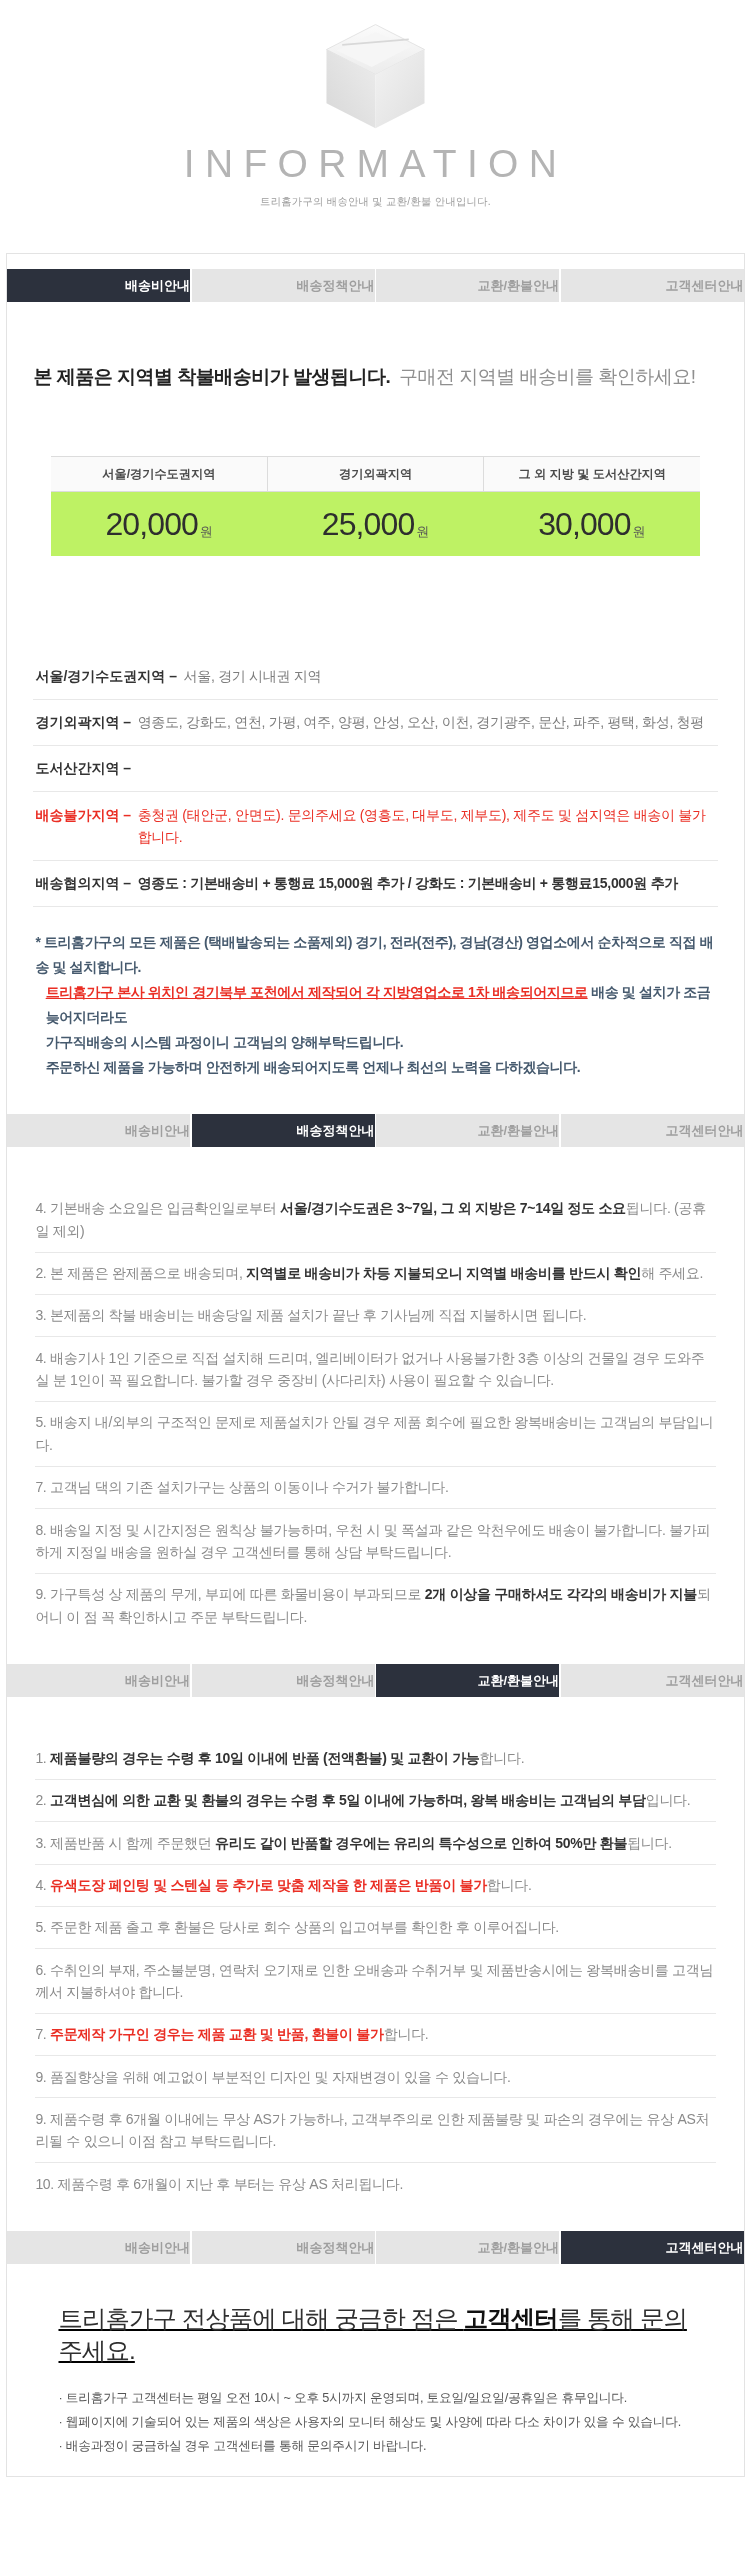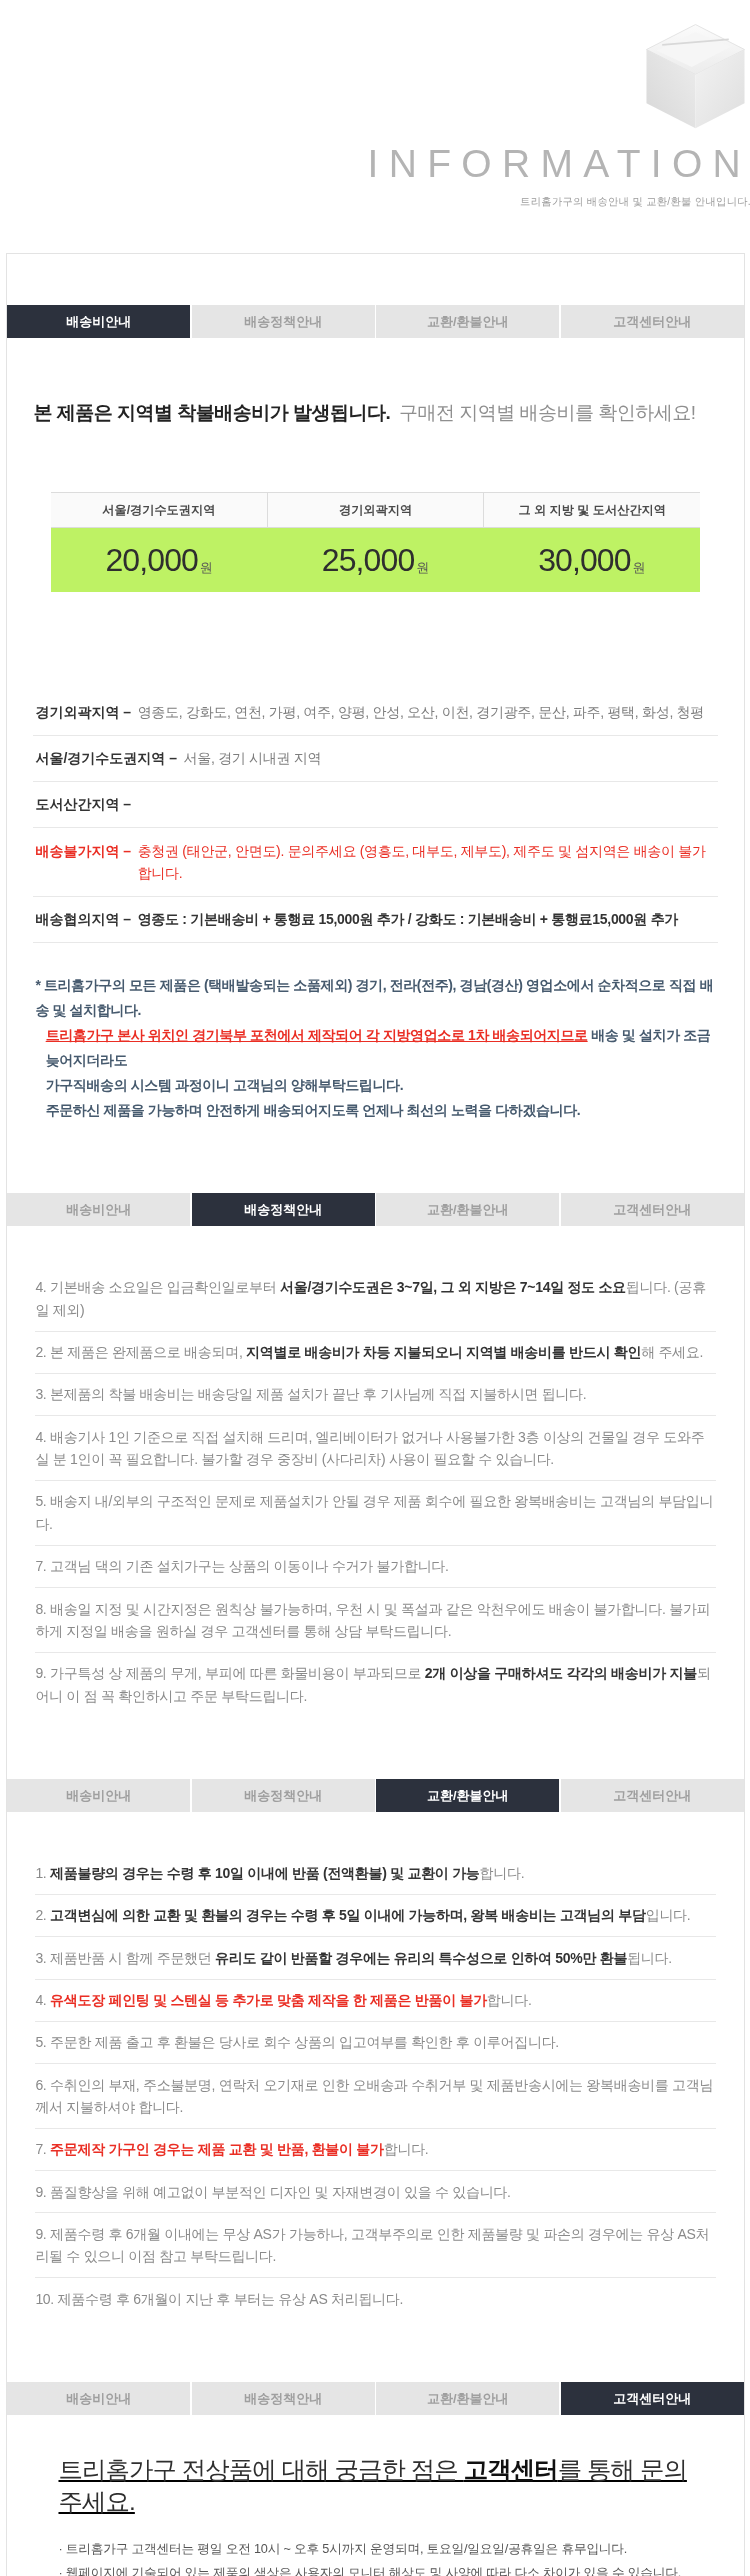"INFORMATION" .hdr { text-align: right -> center }
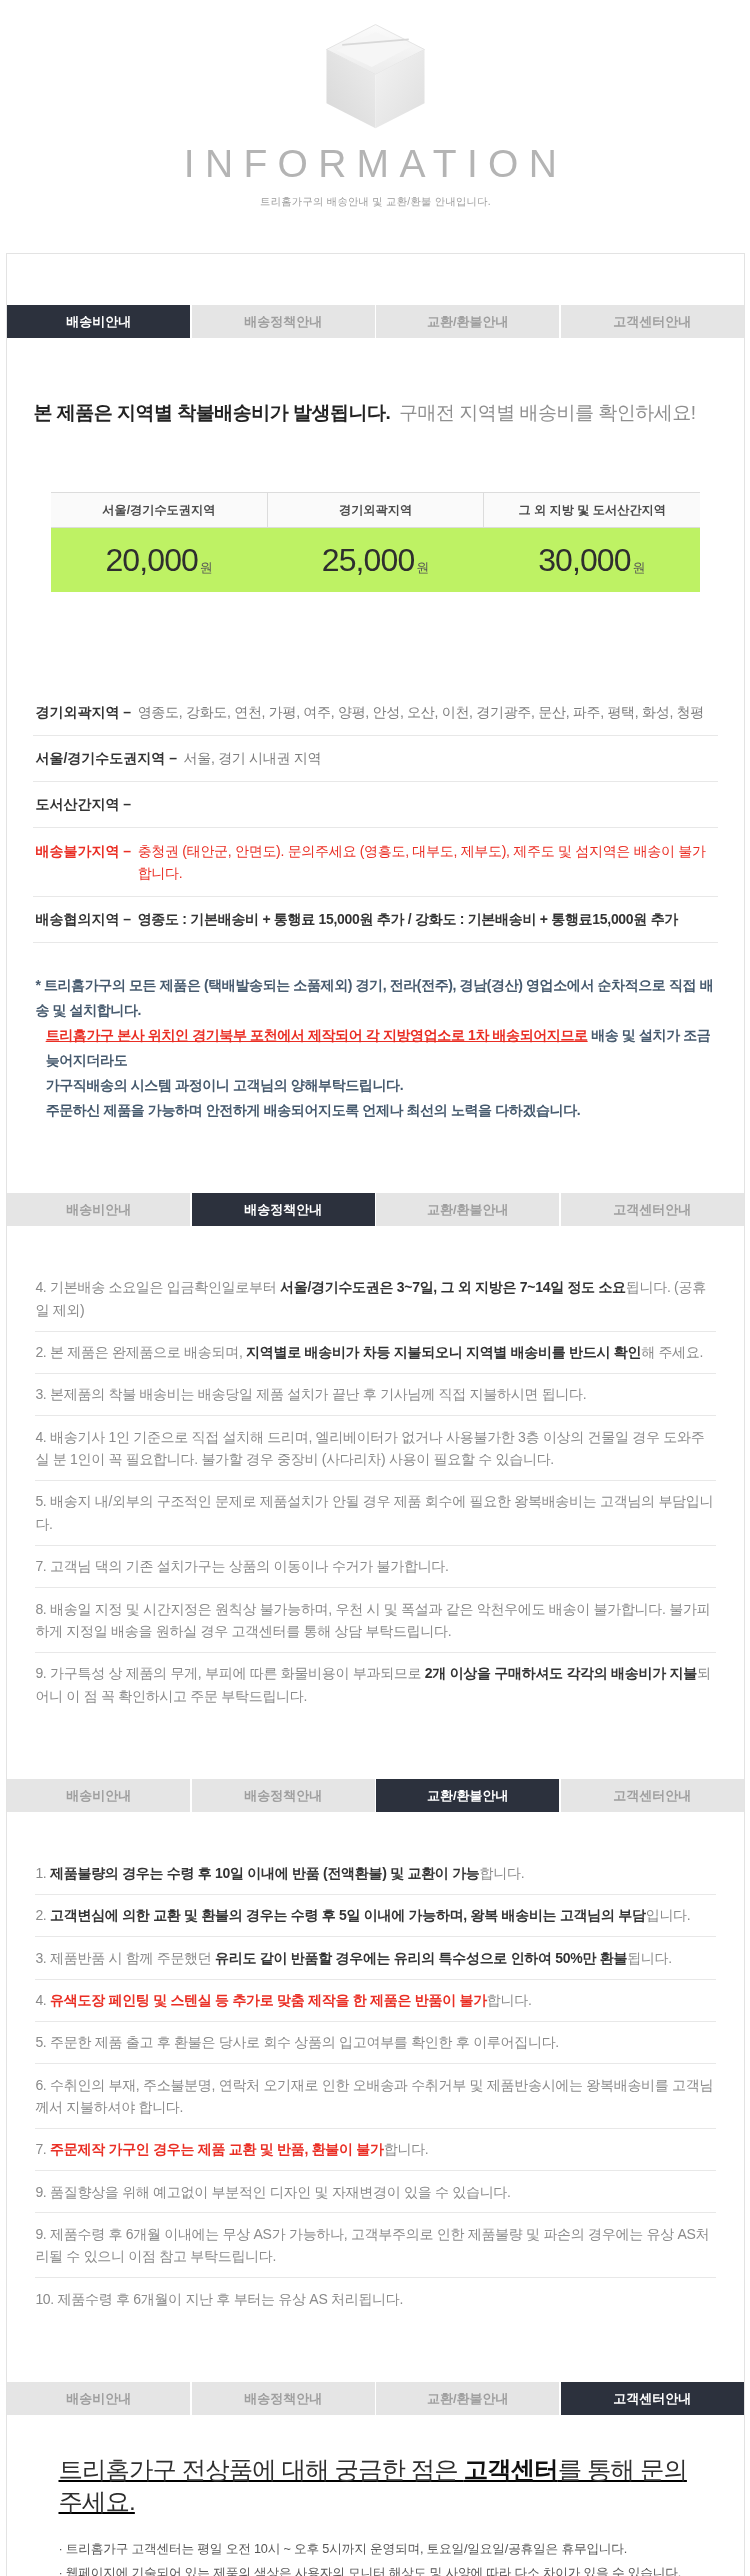"배송비안내" .tab { margin-top: 36px -> none; text-align: center -> right }
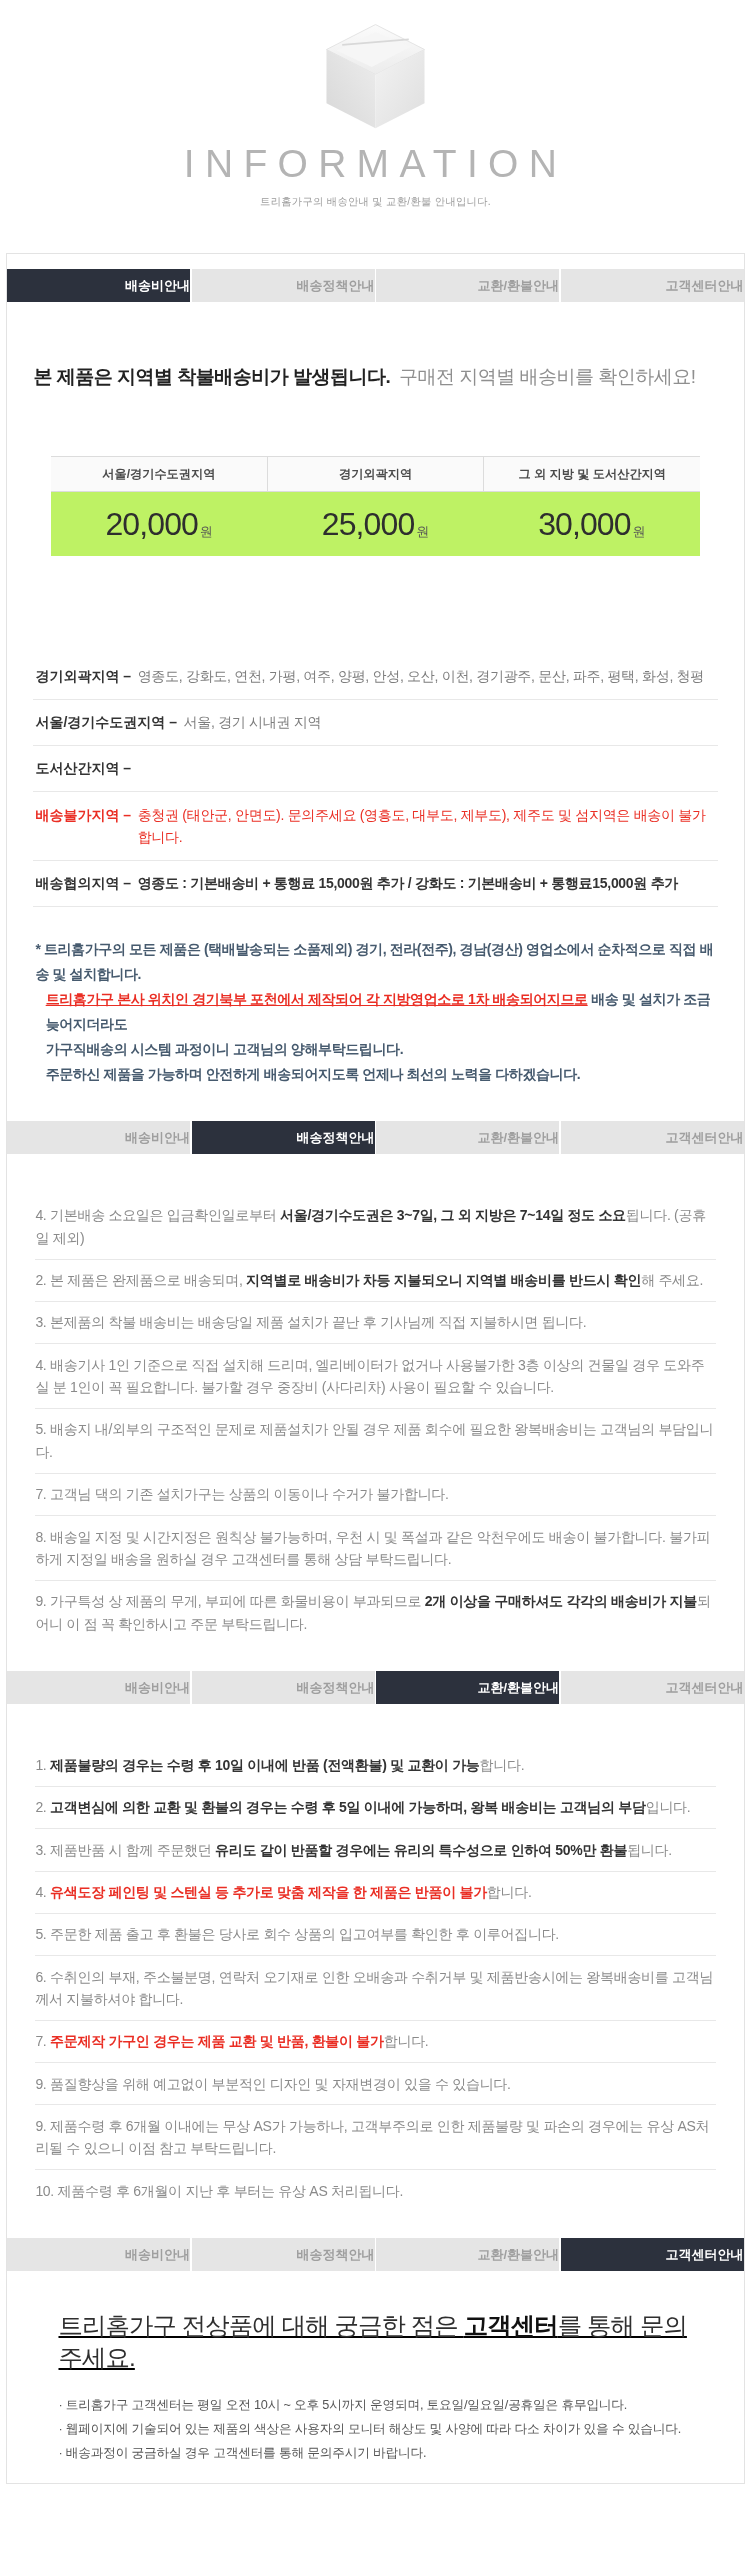"경기외곽지역 –" div.region-row { order: before "서울/경기수도권지역 –" -> after "서울/경기수도권지역 –" }
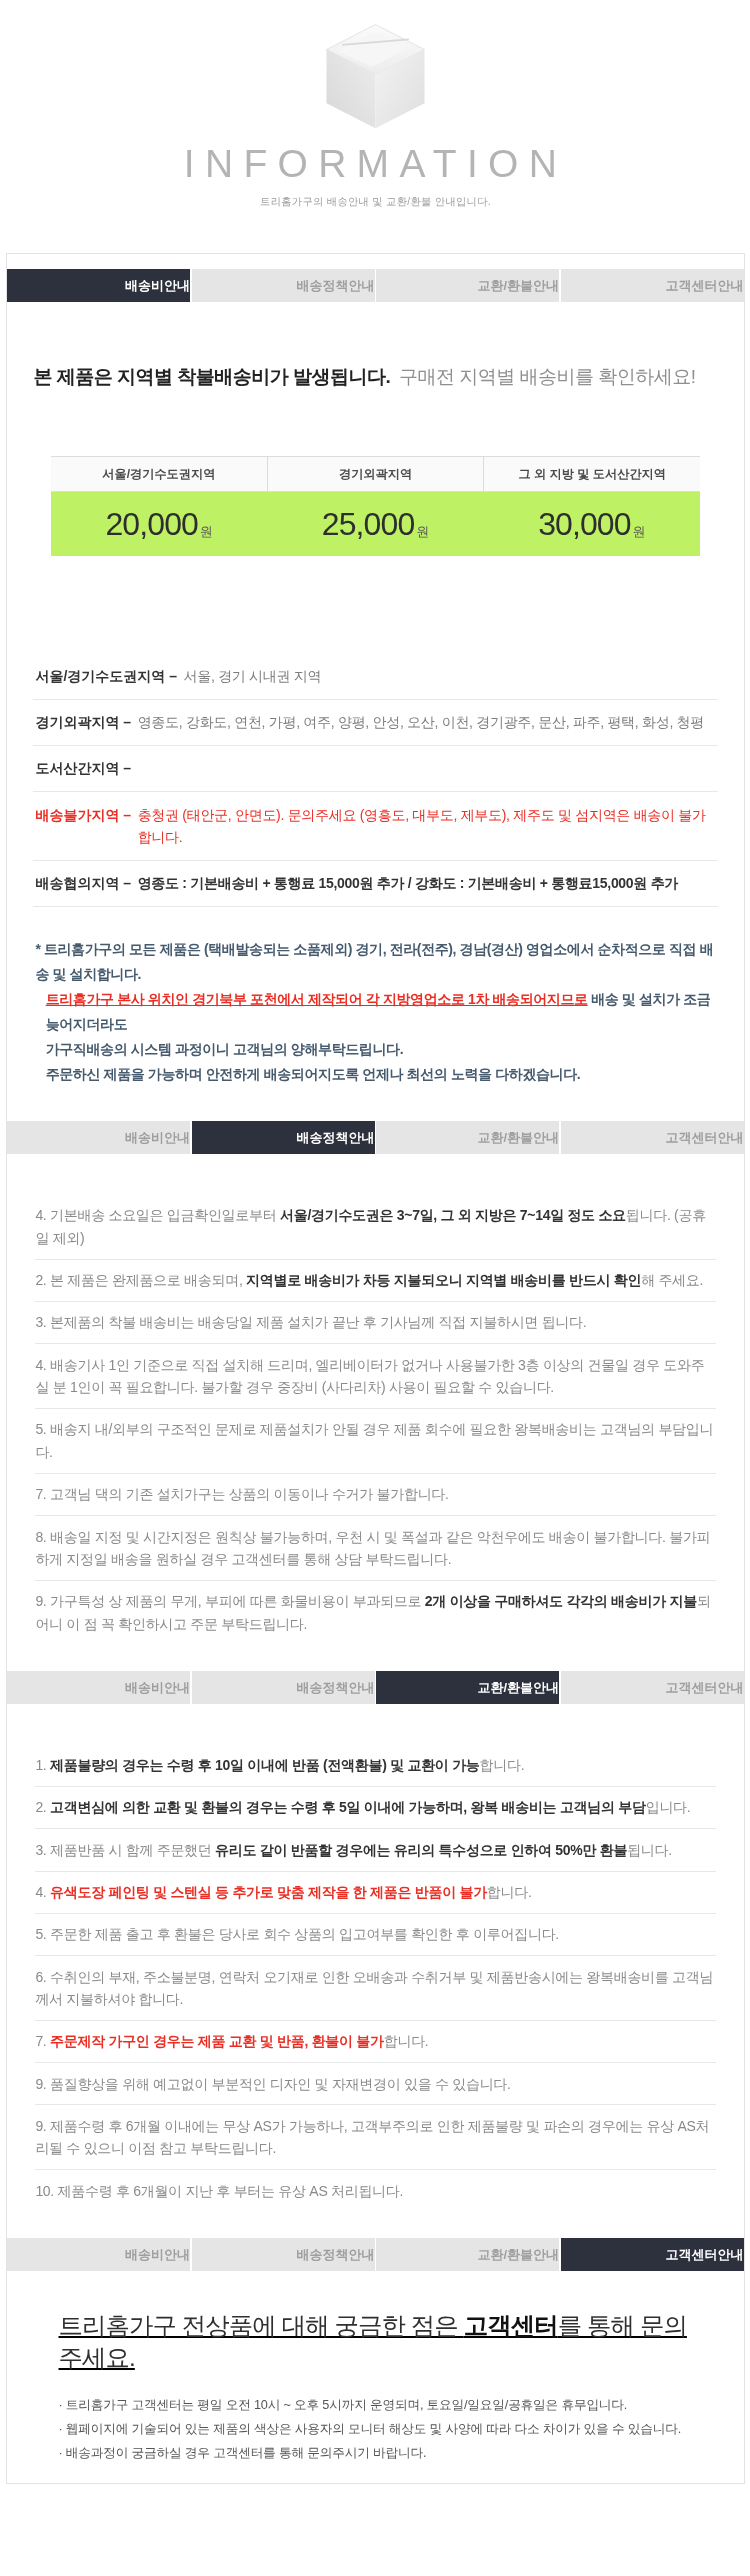"* 트리홈가구의 모든 제품은 (택배발송되는" .notice { margin-top: 30px -> 23px }
